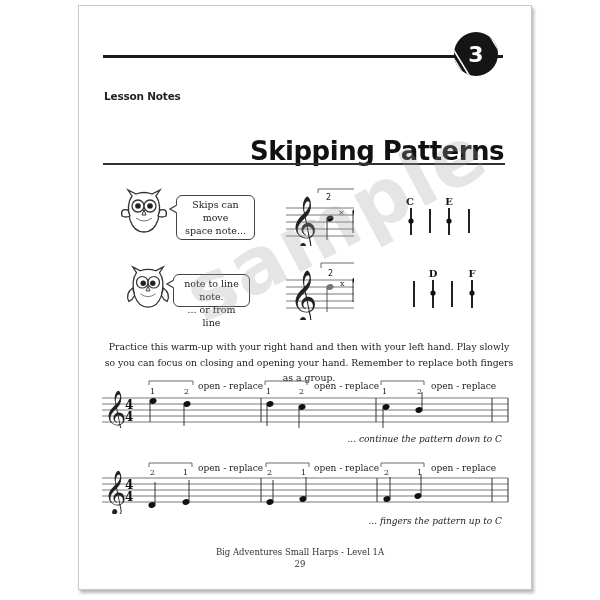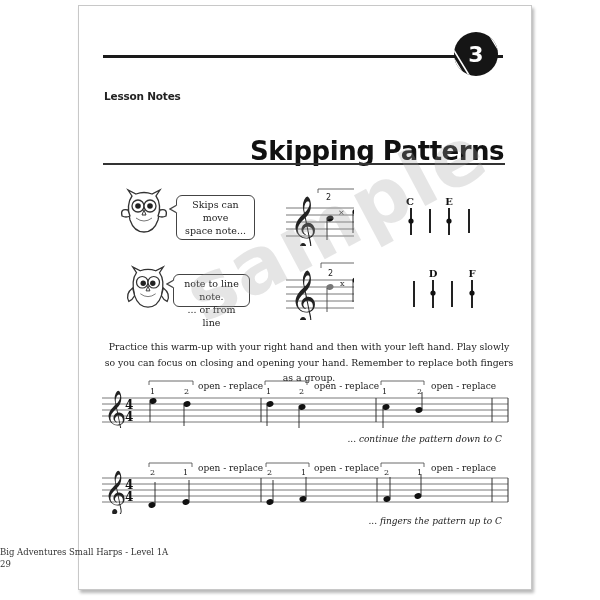"Big Adventures Small Harps -" .footer { text-align: left -> center }
